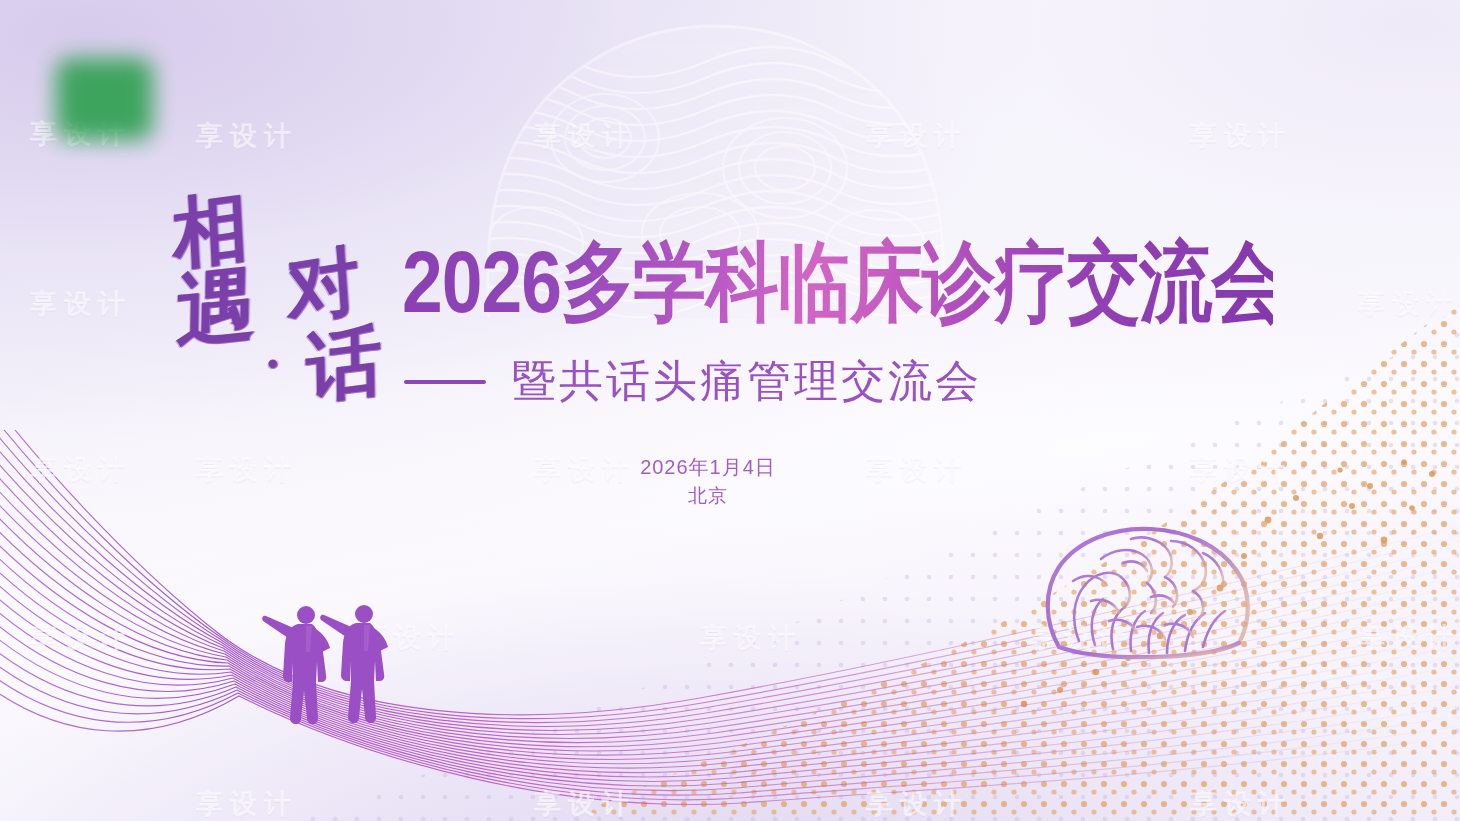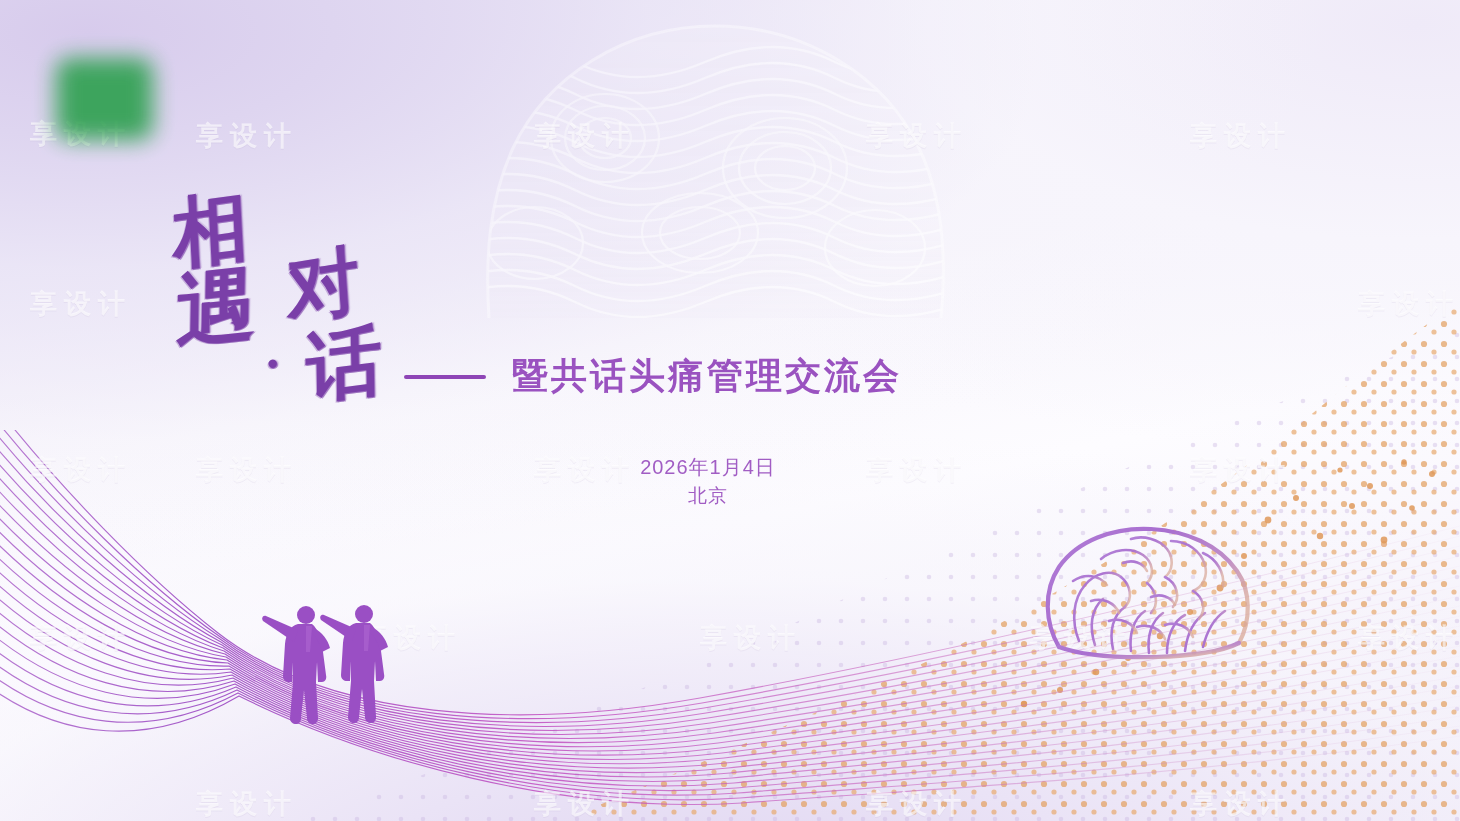"2026多学科临床诊疗交流会" div { html: none -> <div> <h1>2026多学科临床诊疗交流会</h1> </div> }
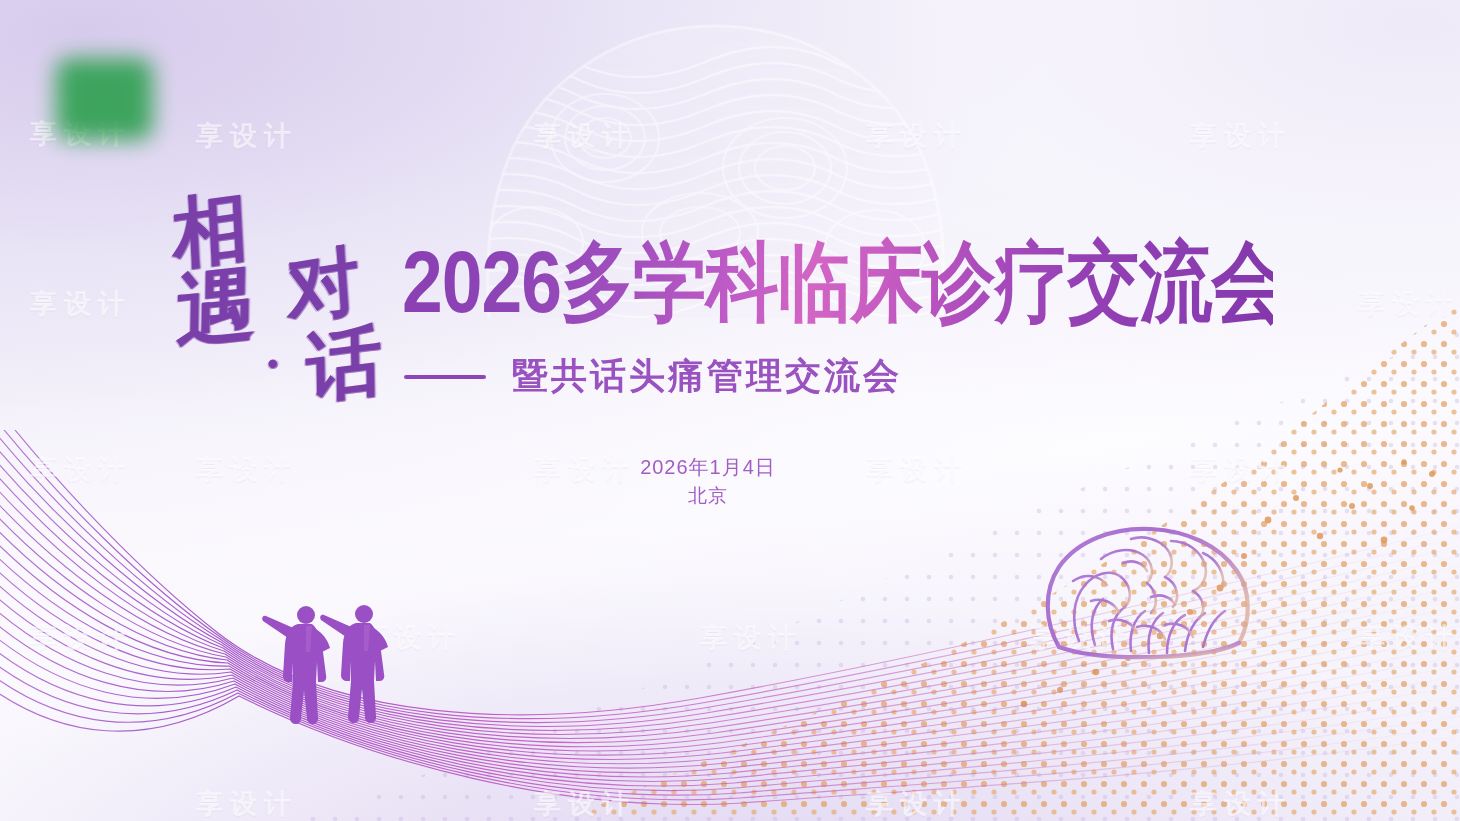"暨共话头痛管理交流会" #subtitle-text { font-size: 36px -> 44px; font-weight: 700 -> 400 }
